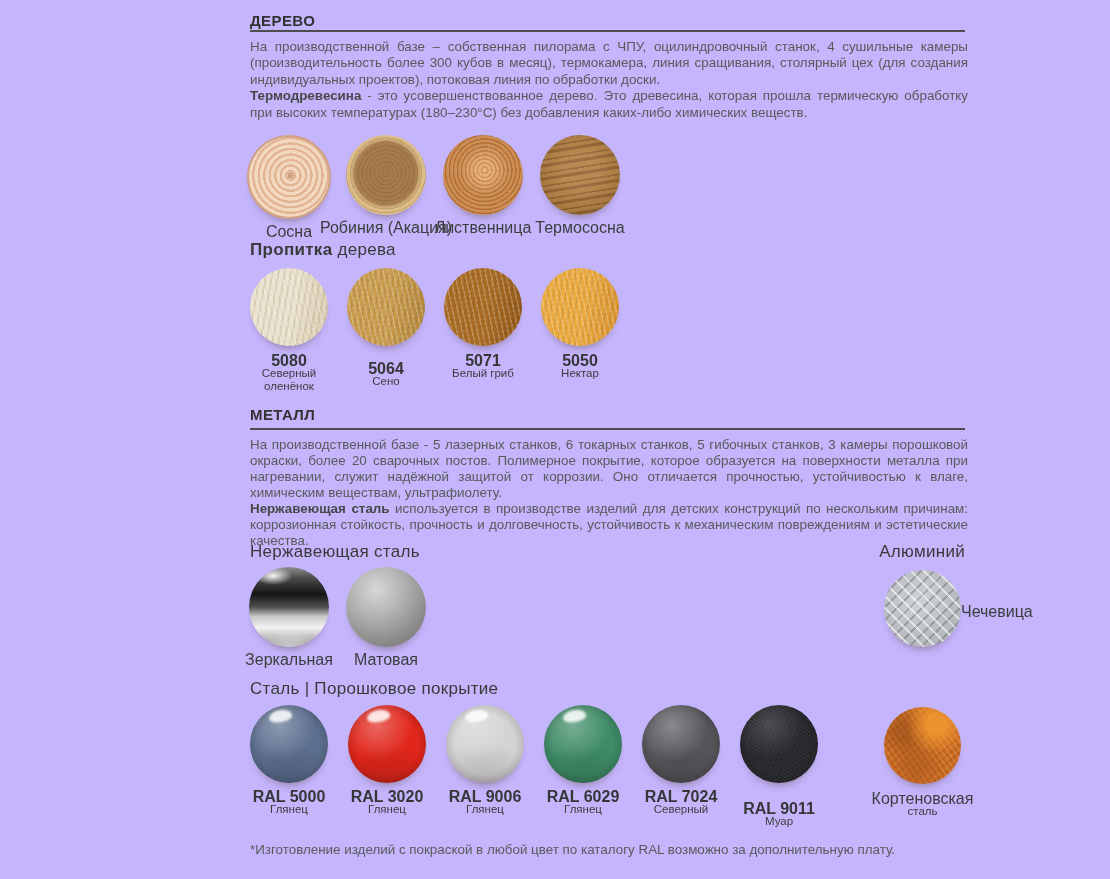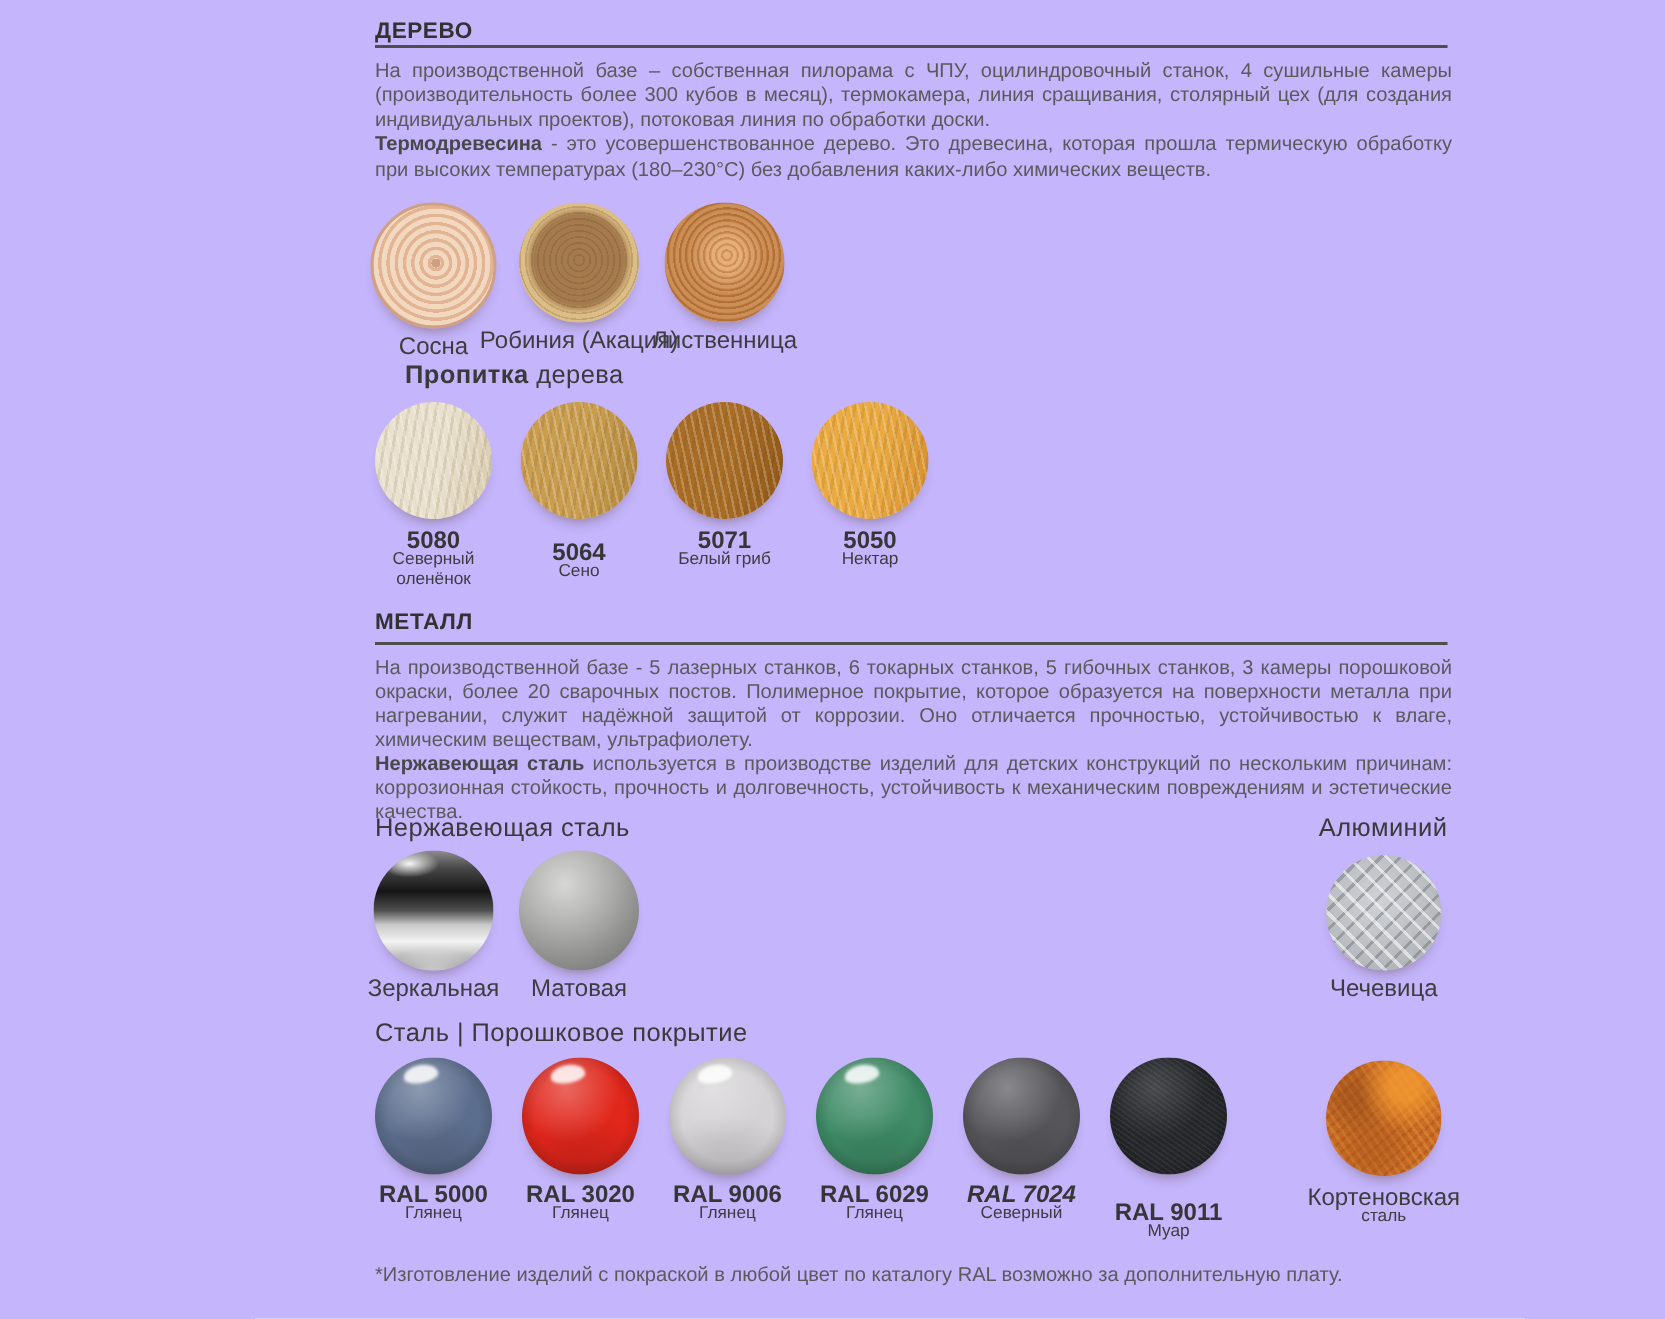"Термососна" div.col { html: none -> <div> <div></div> <div>Термососна</div> </div> }
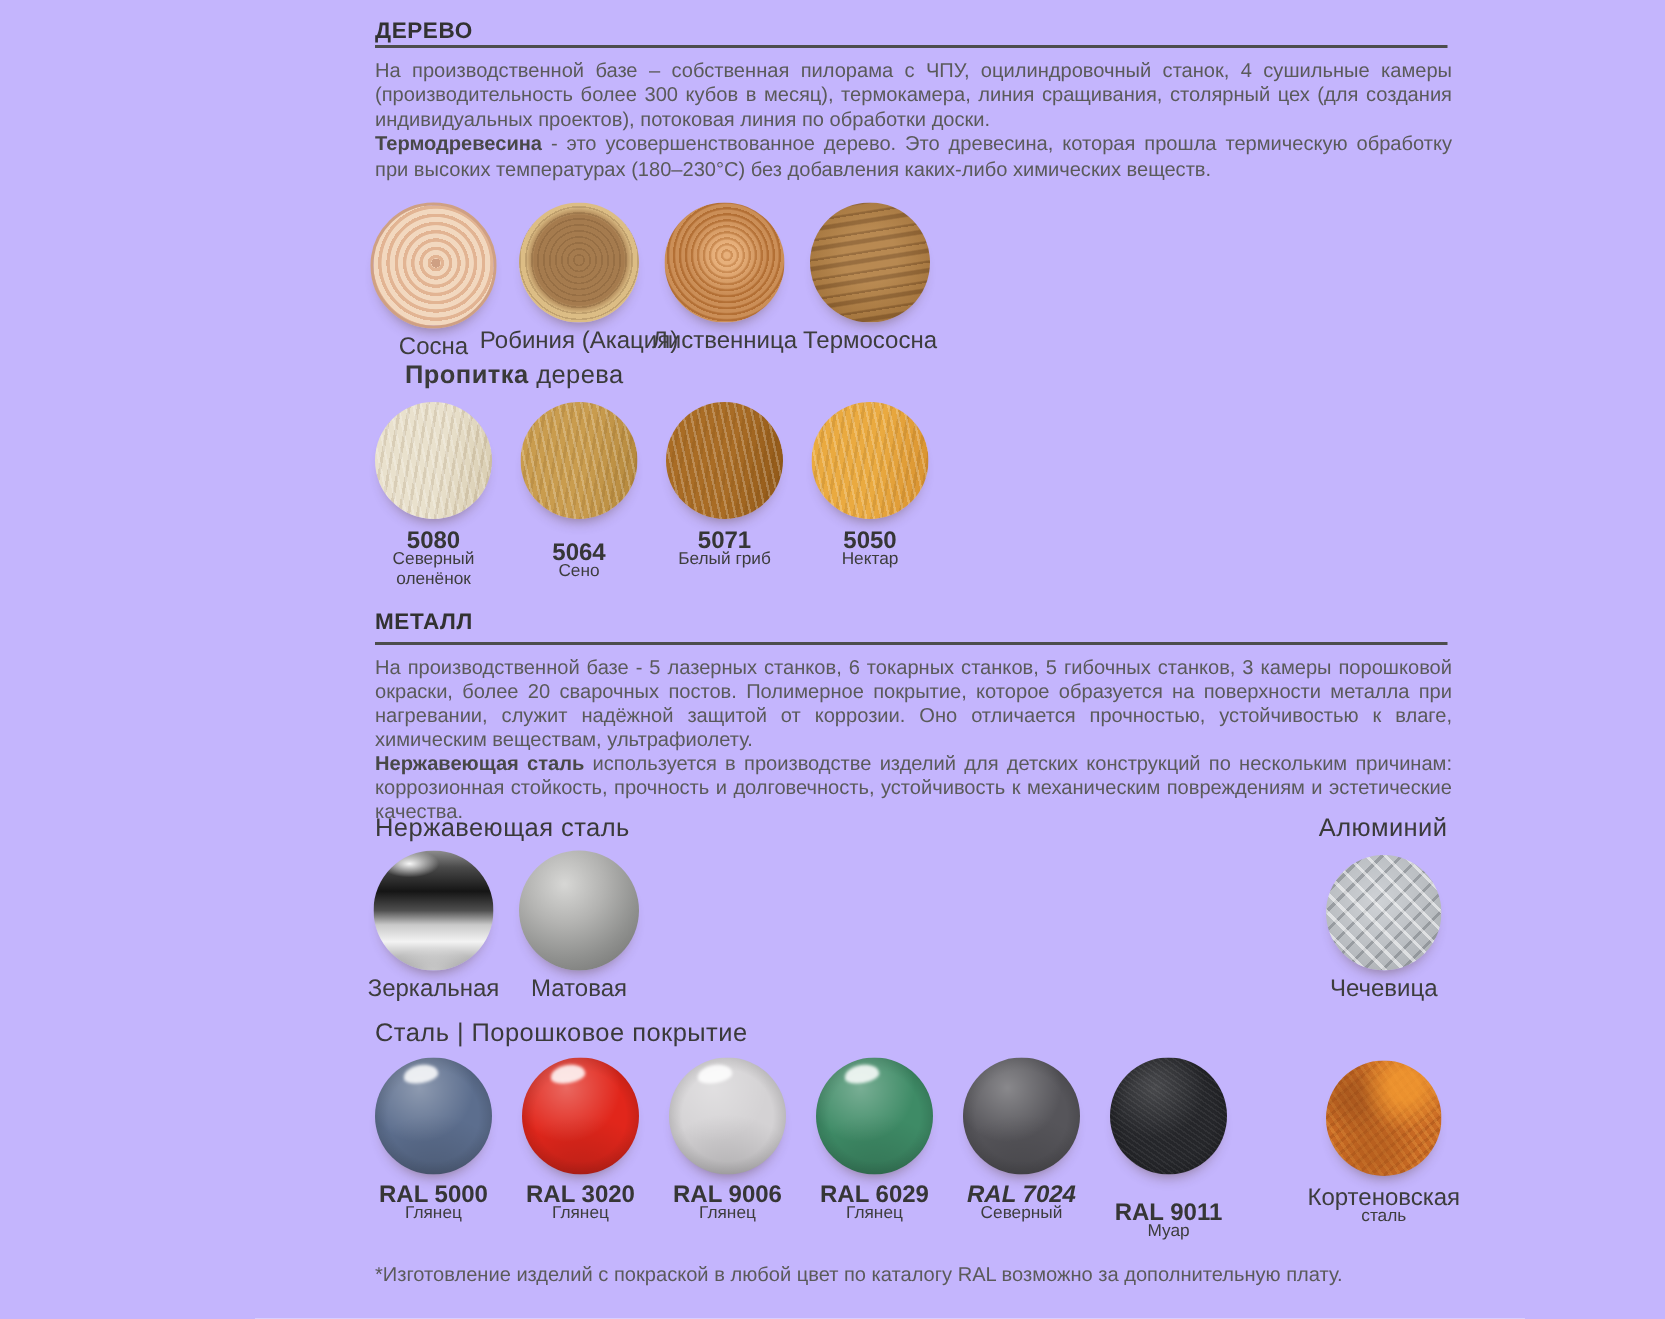"Пропитка дерева" div.abs { margin-left: 20px -> none }
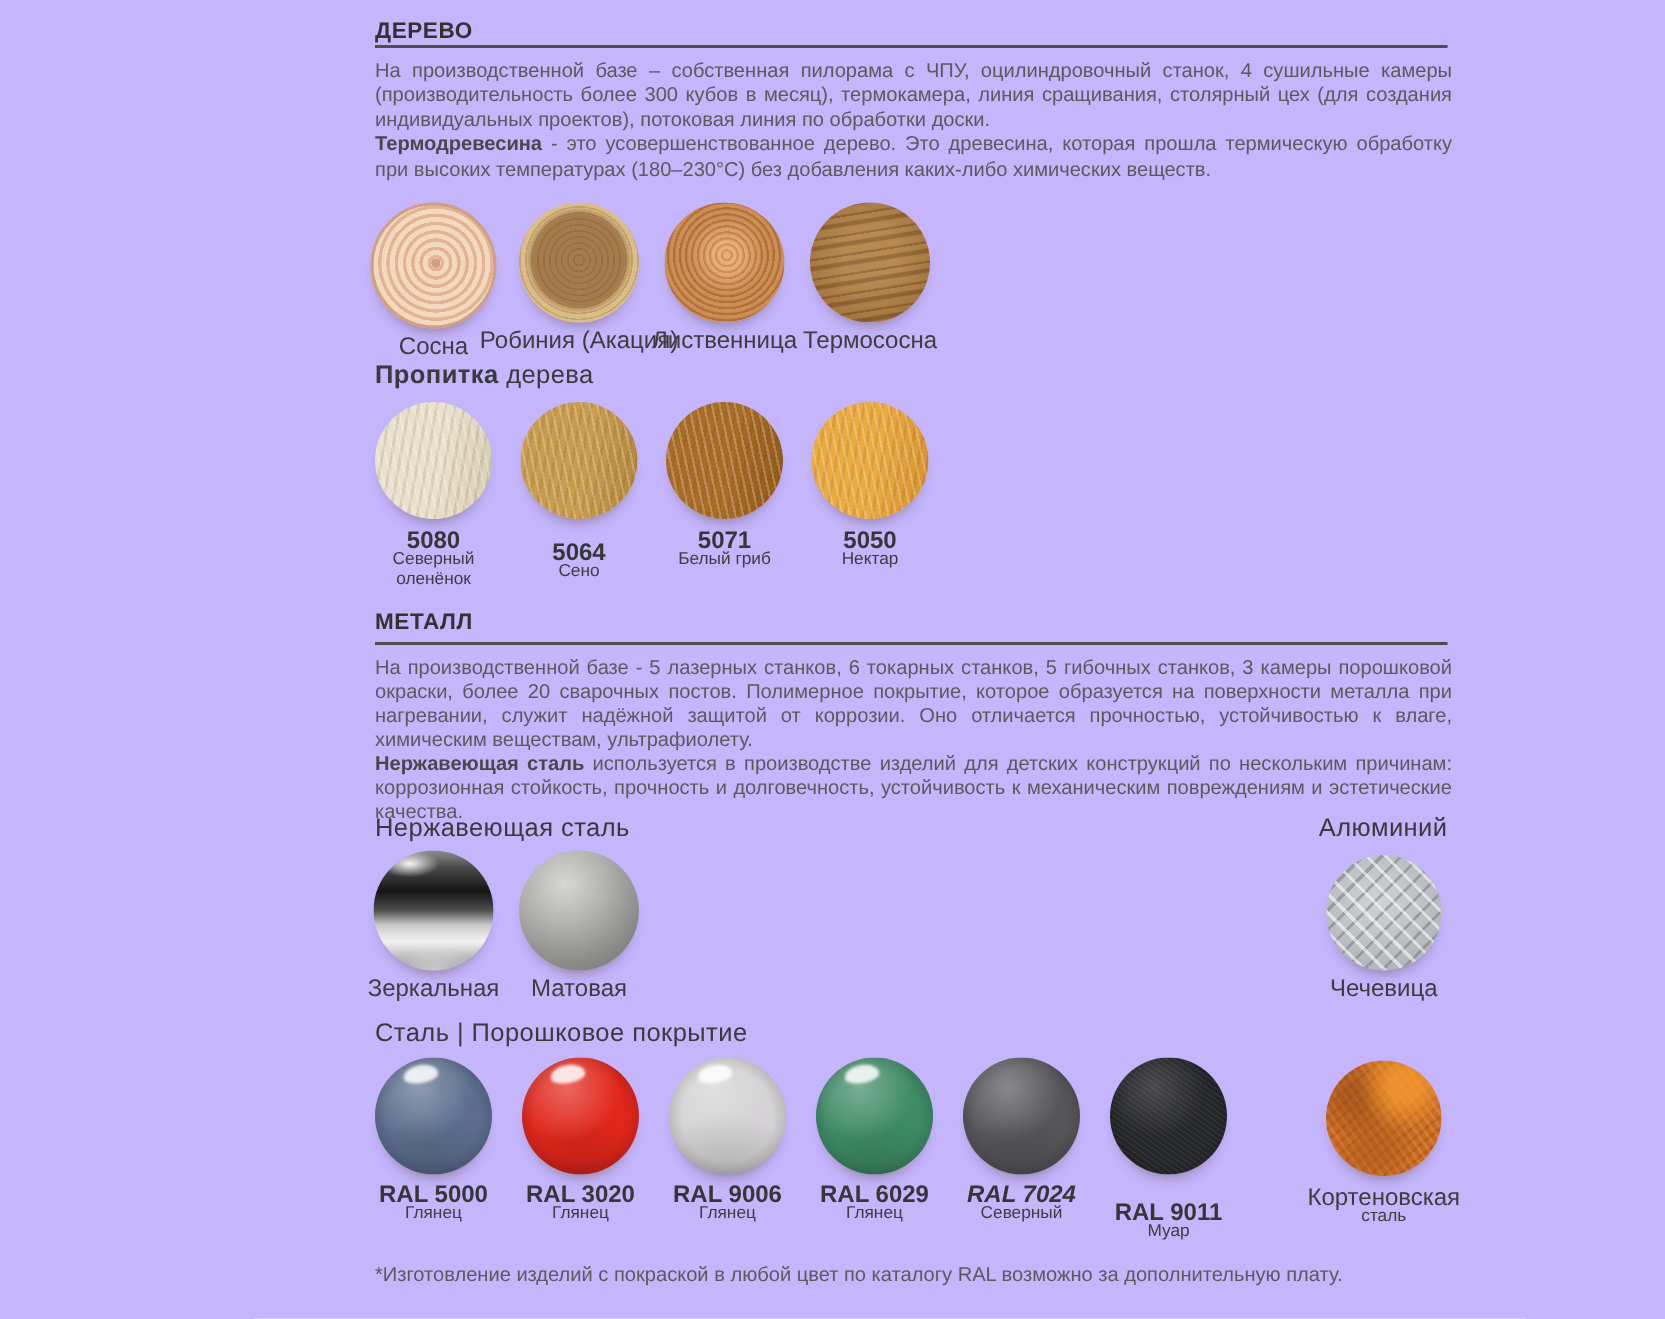"Чечевица" div.abs { flex-direction: column -> none }
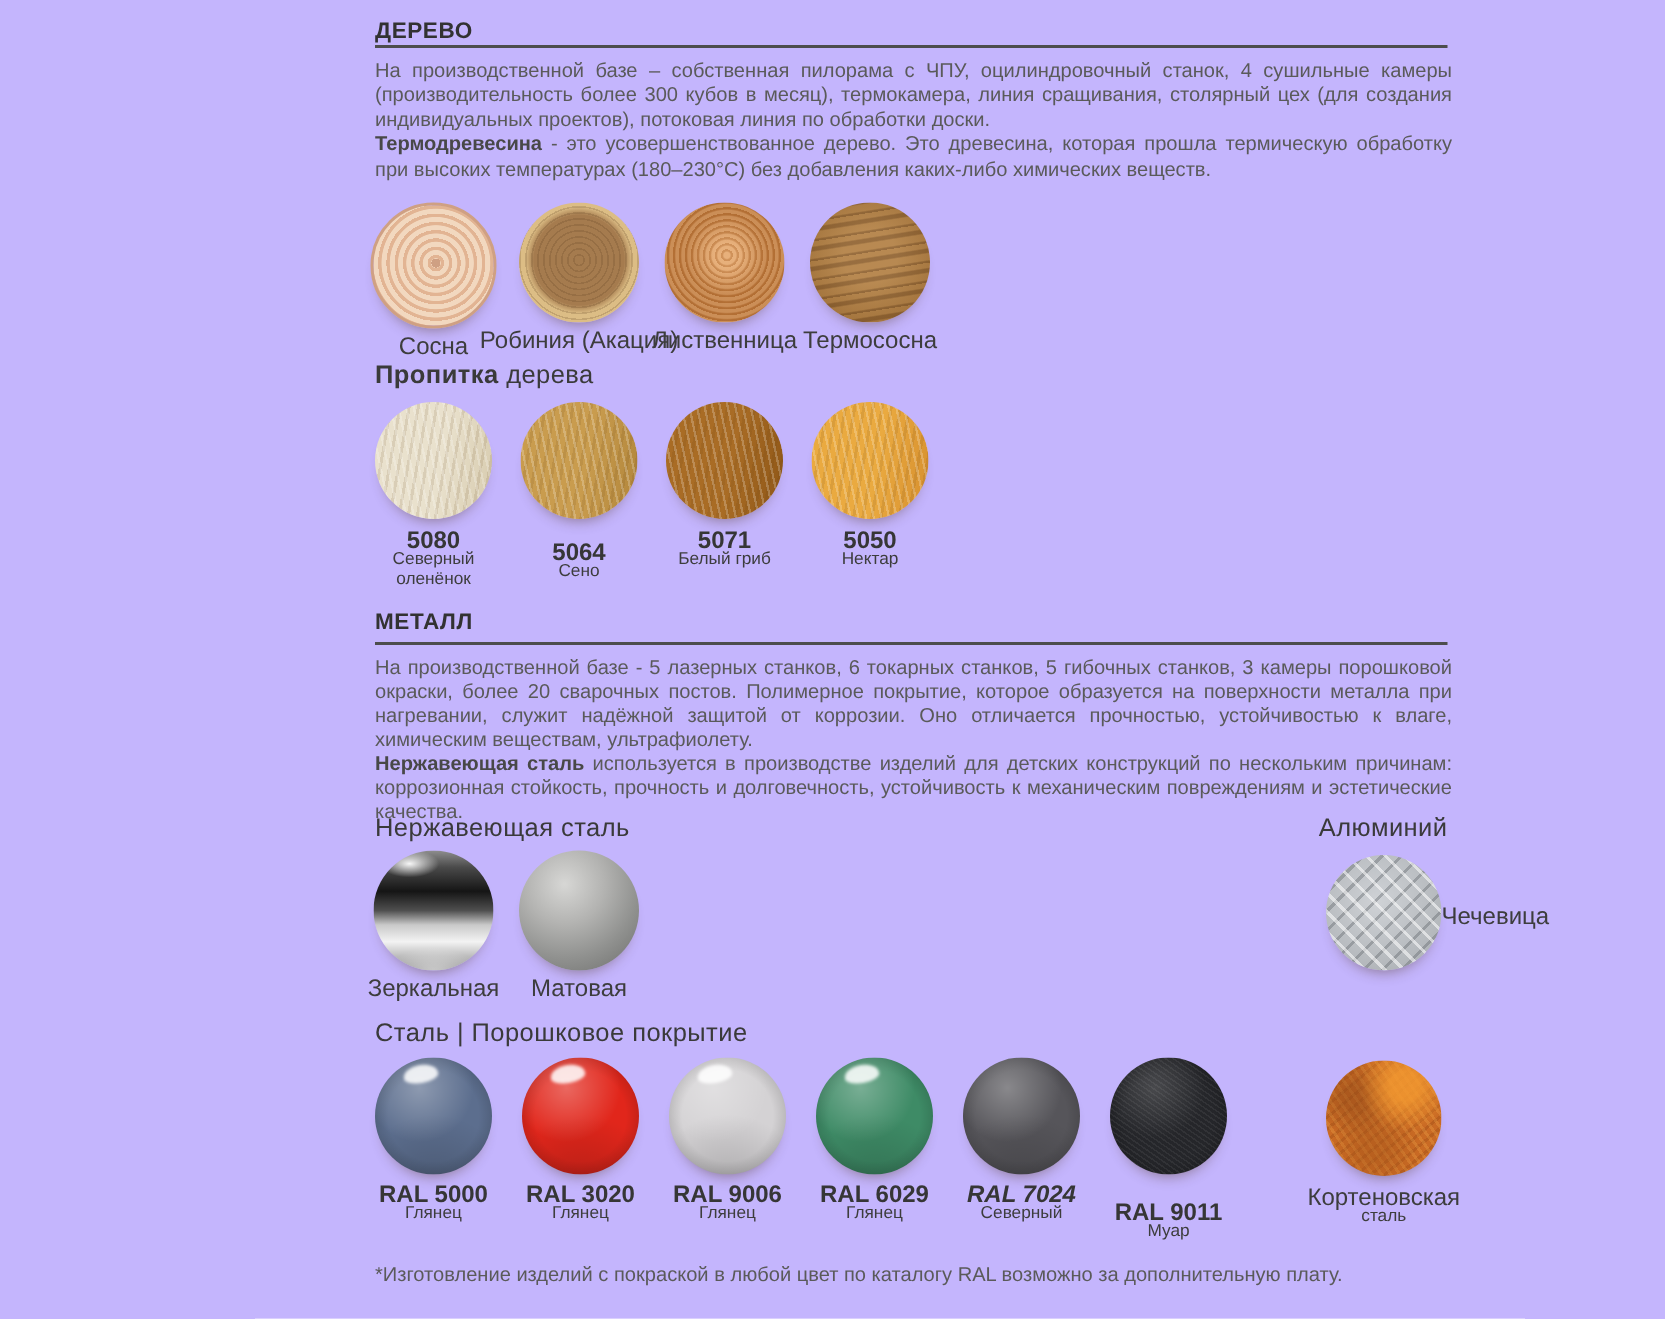"RAL 7024" div.swatch-label { font-style: italic -> none }
